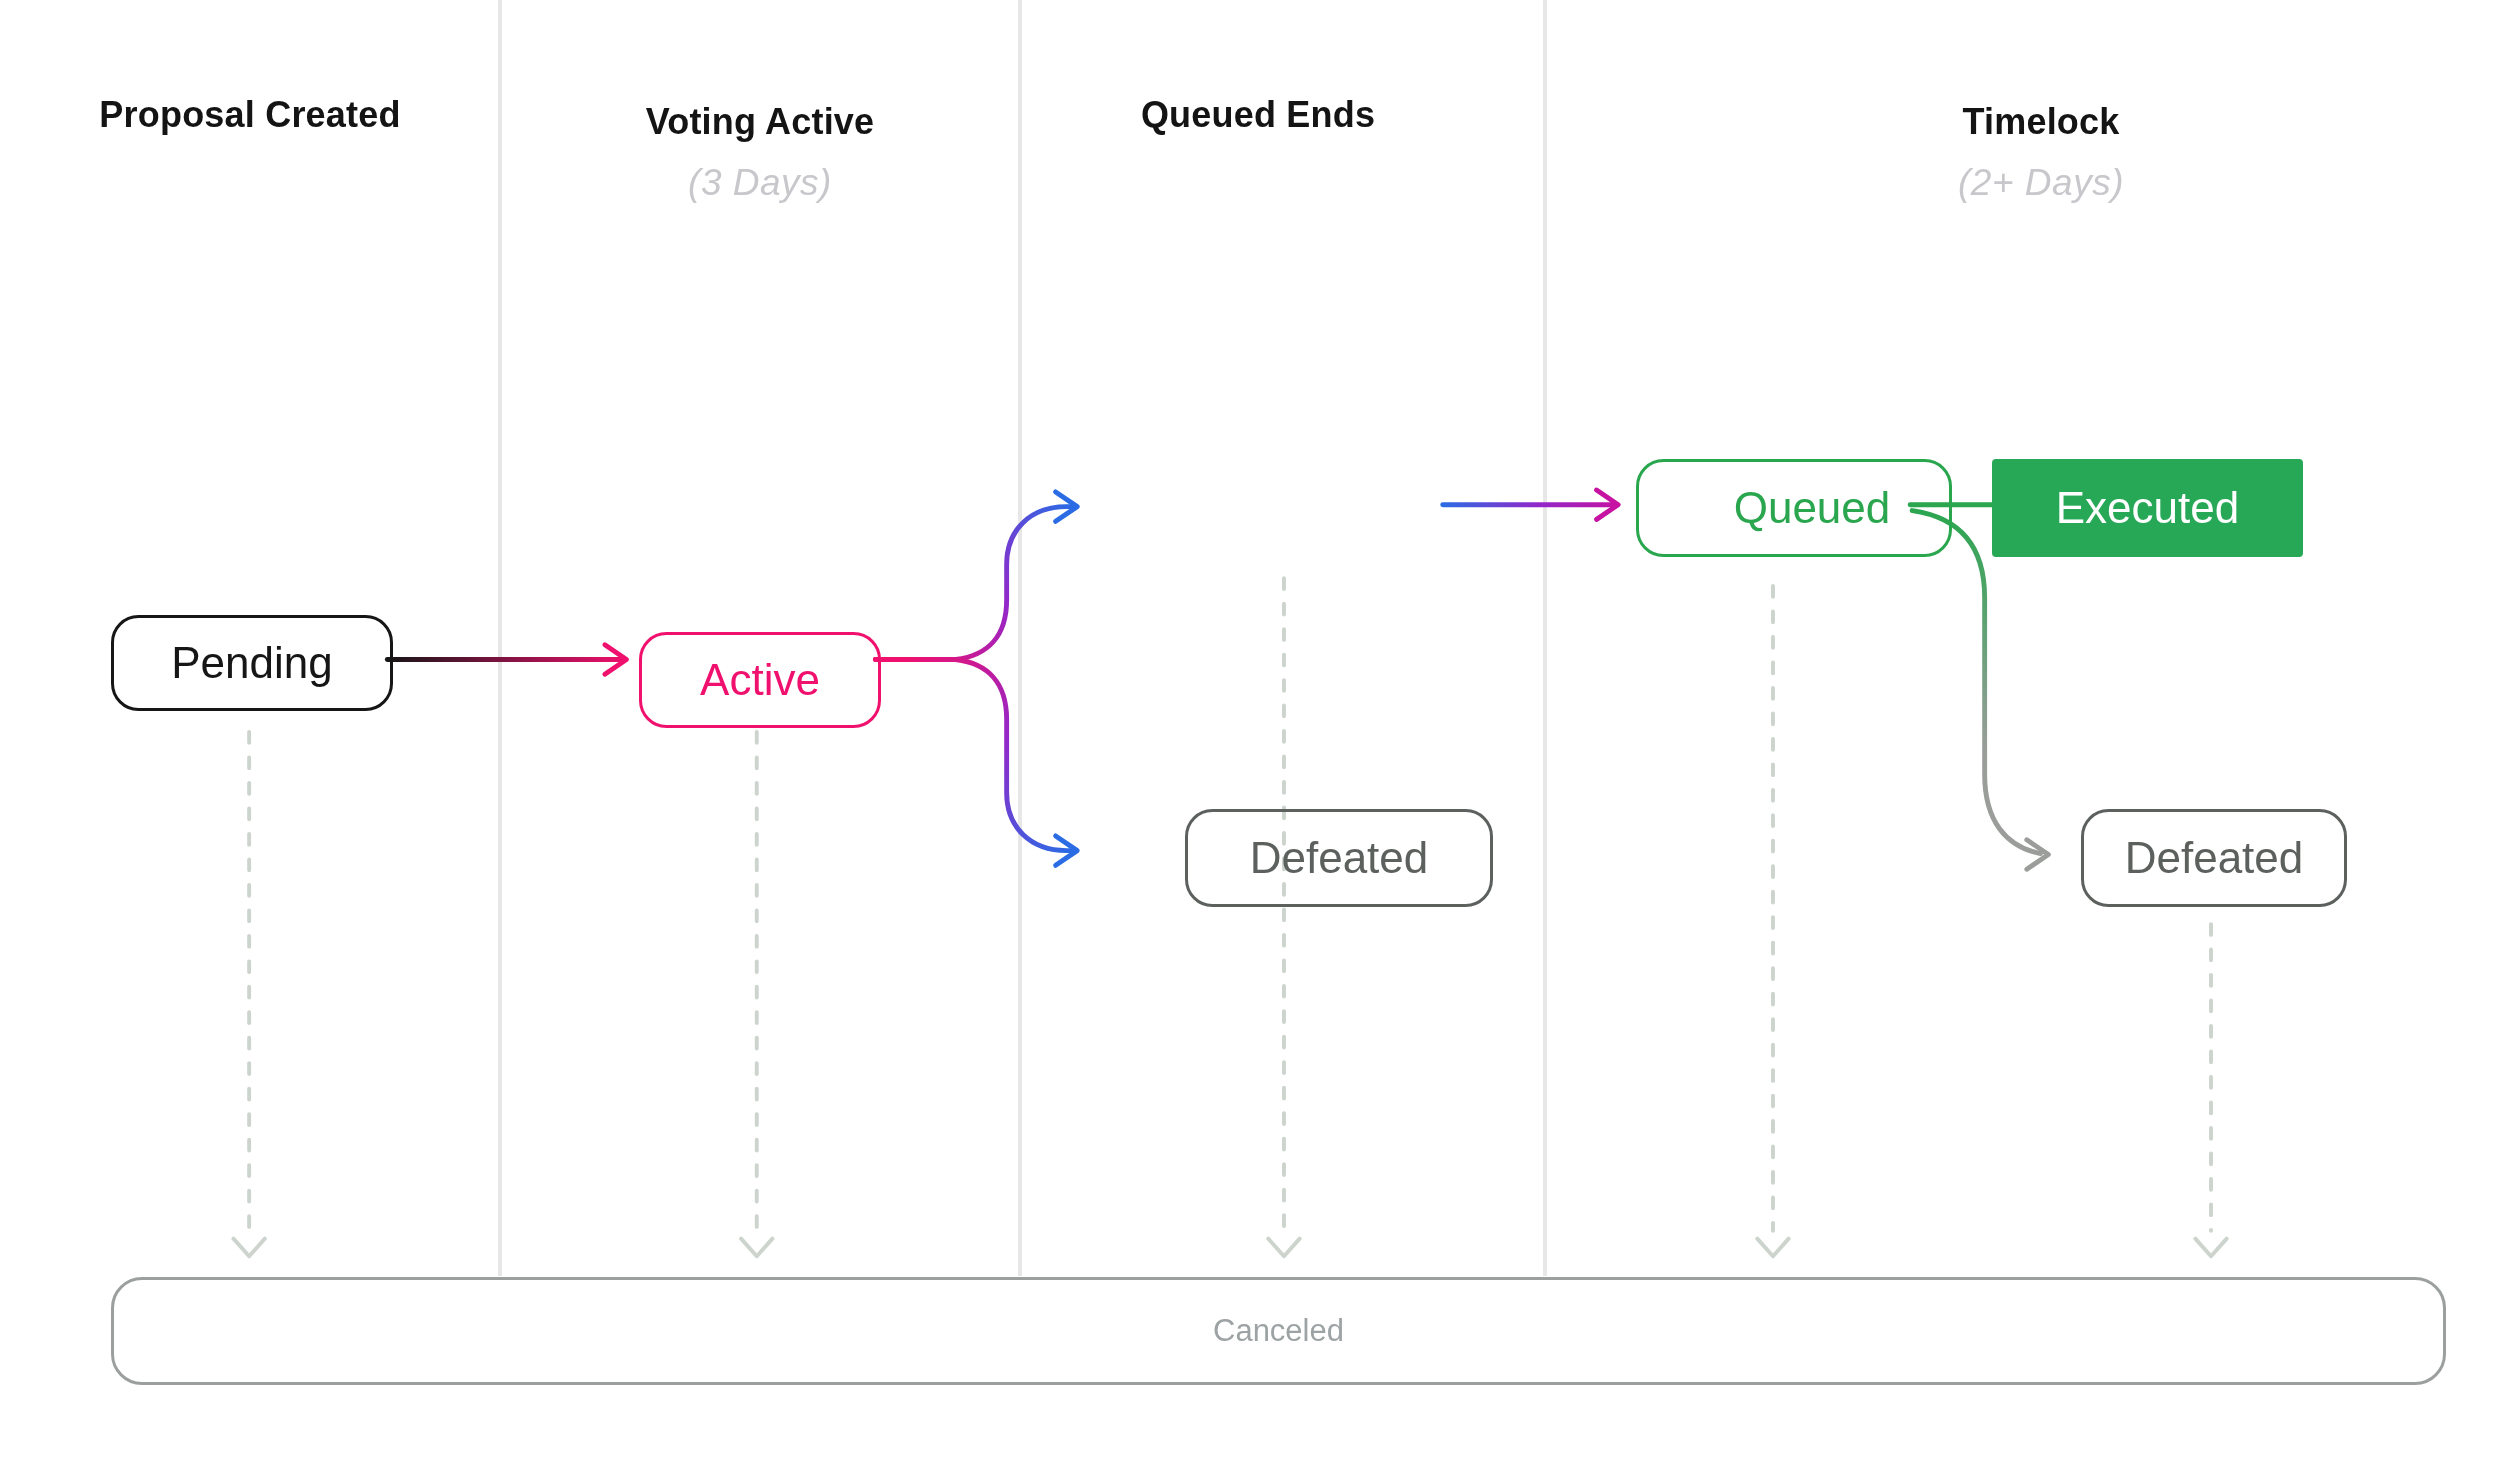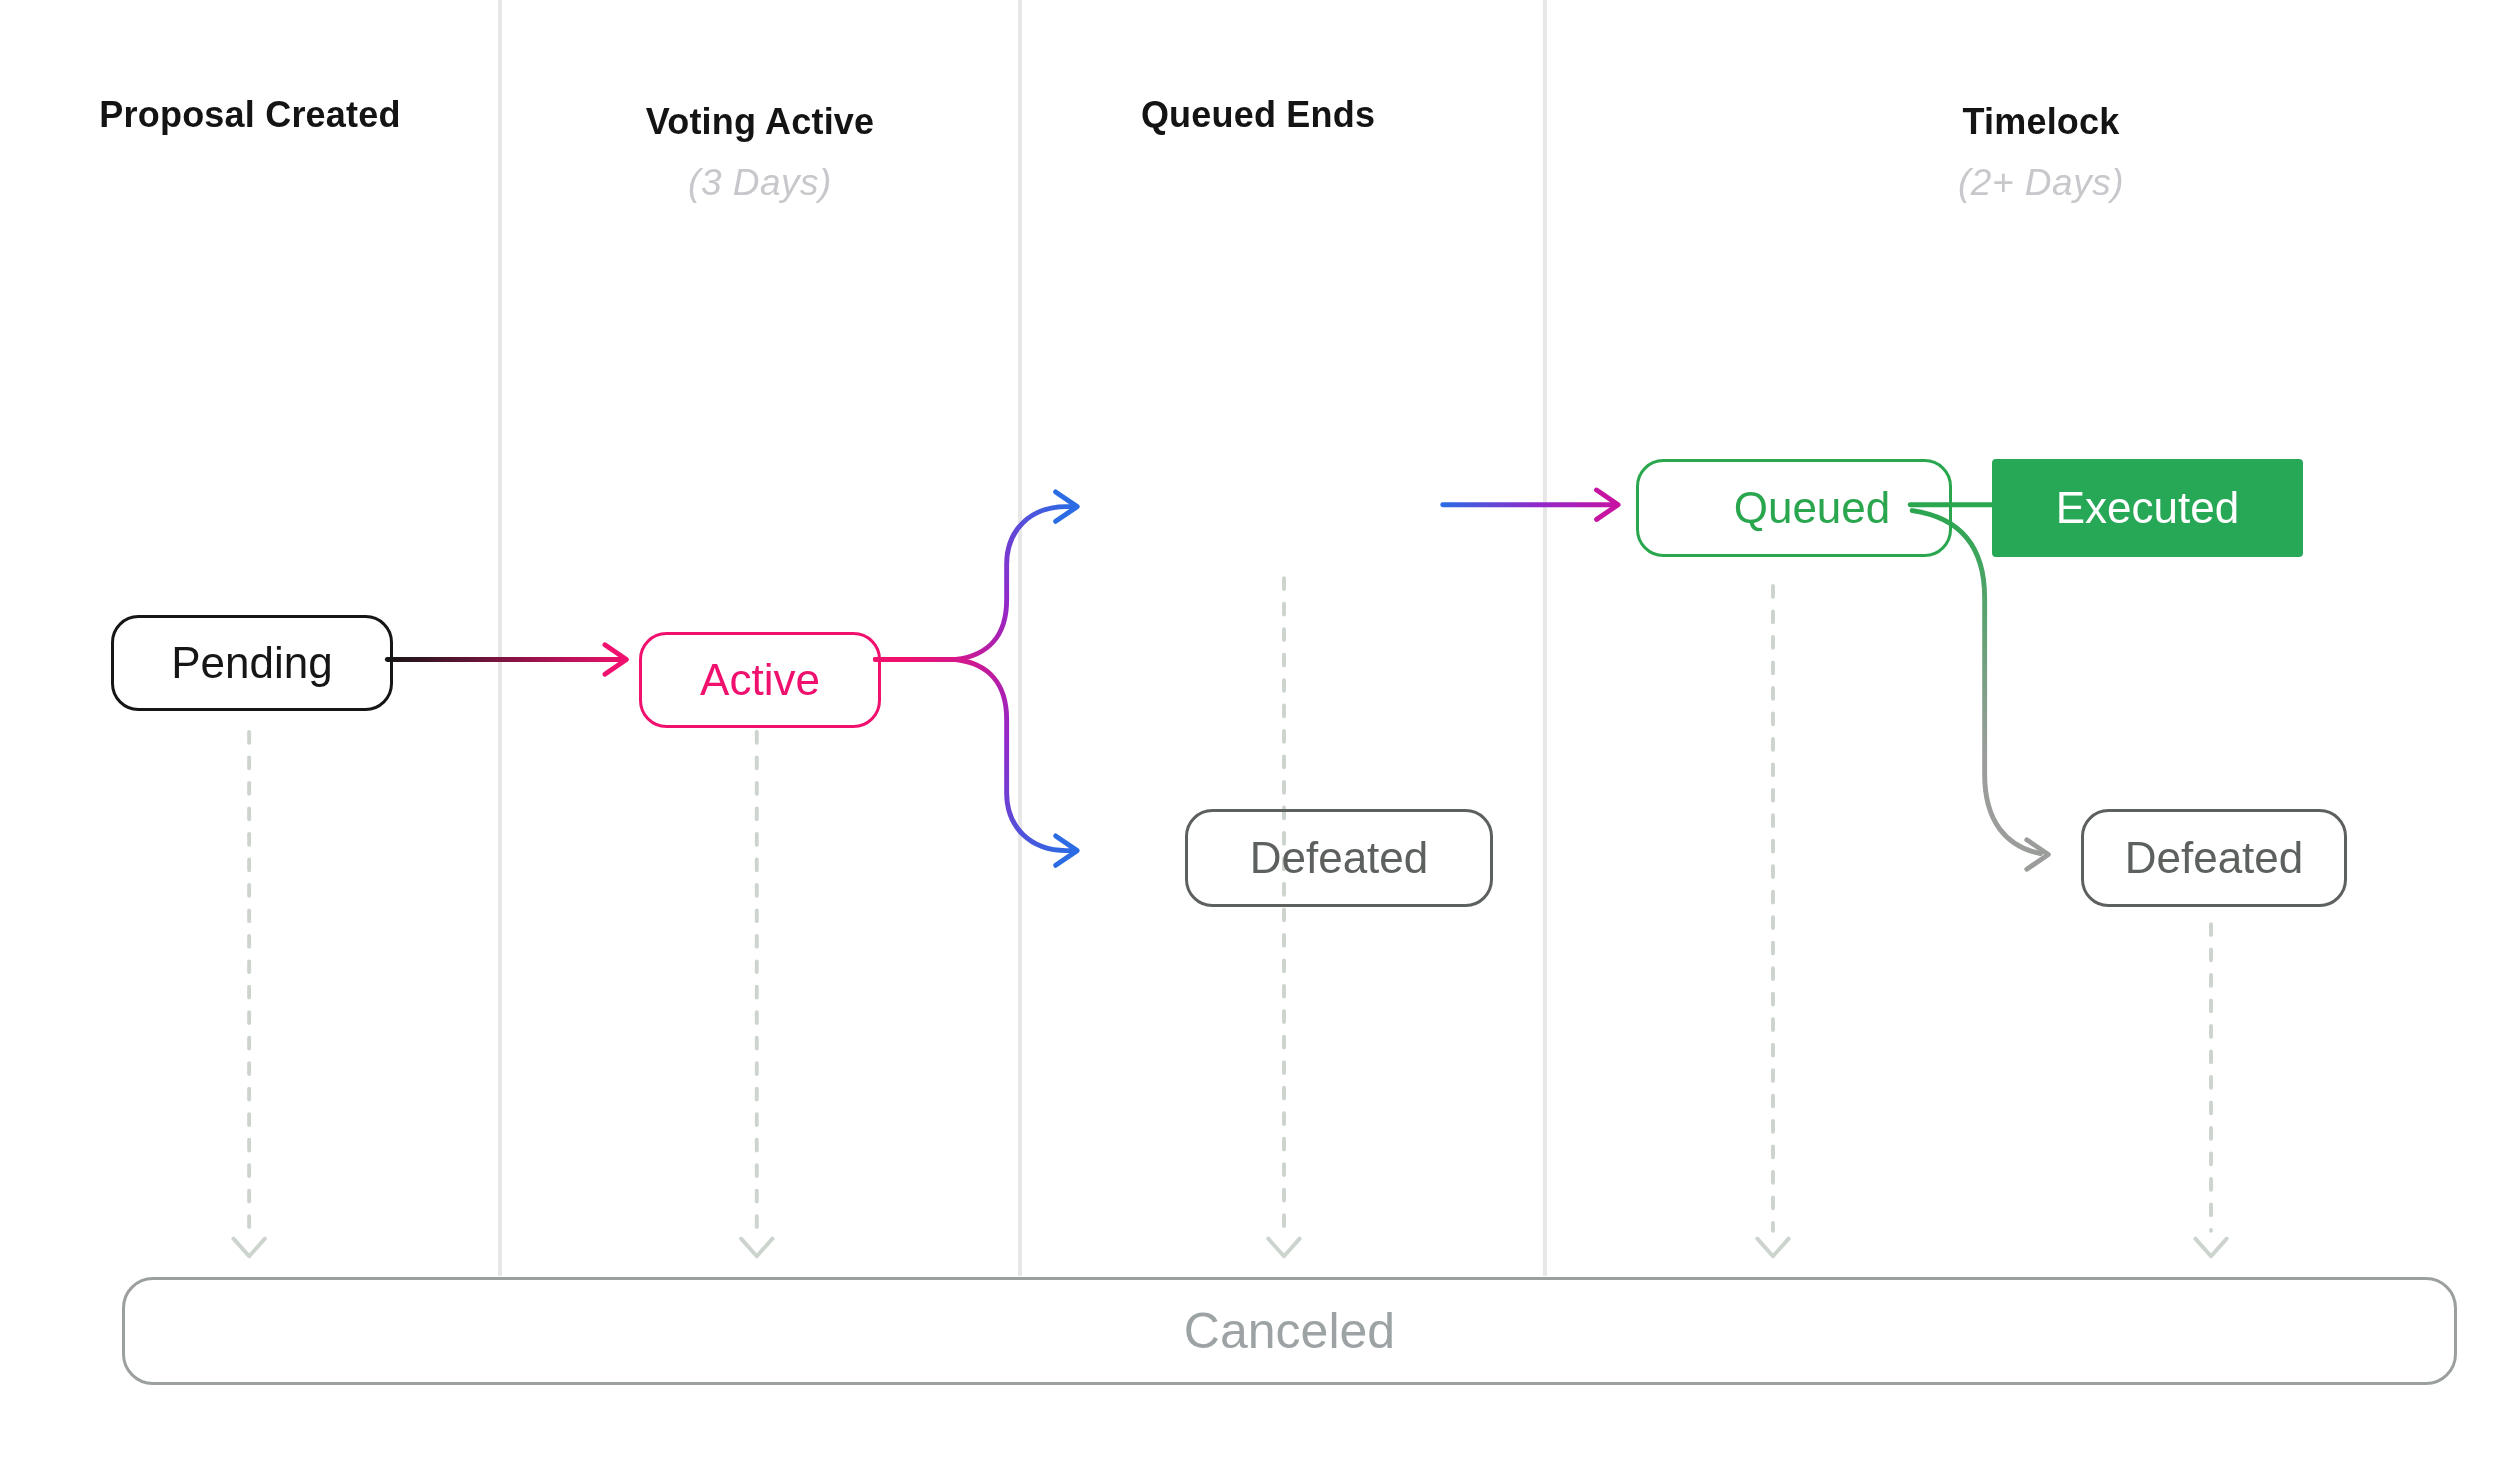"Canceled" .node-canceled { font-size: 50px -> 31px; left: 122px -> 111px }
